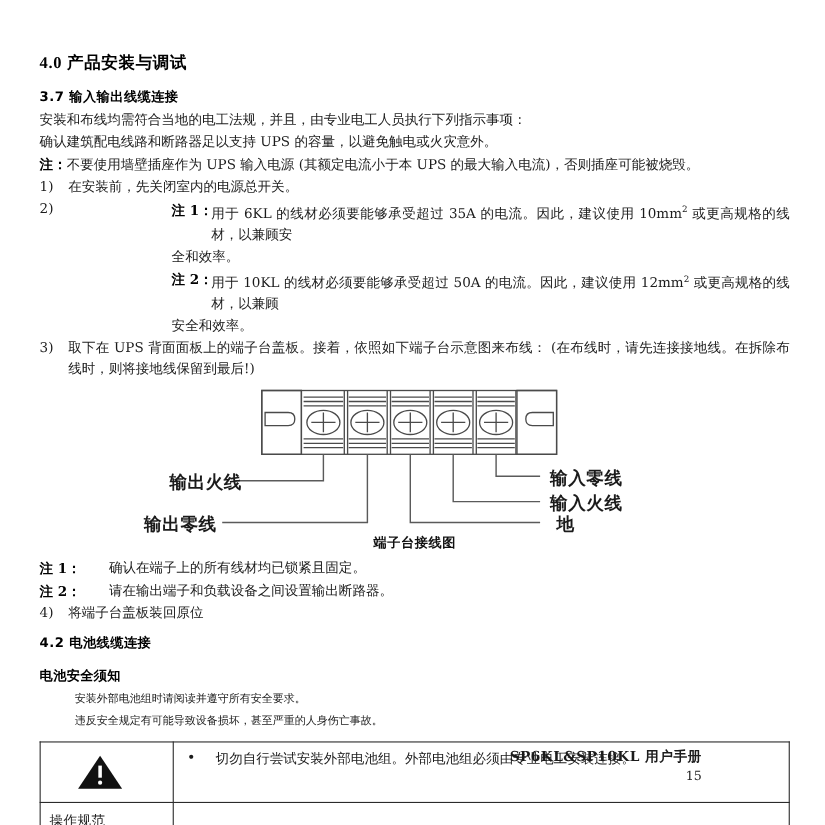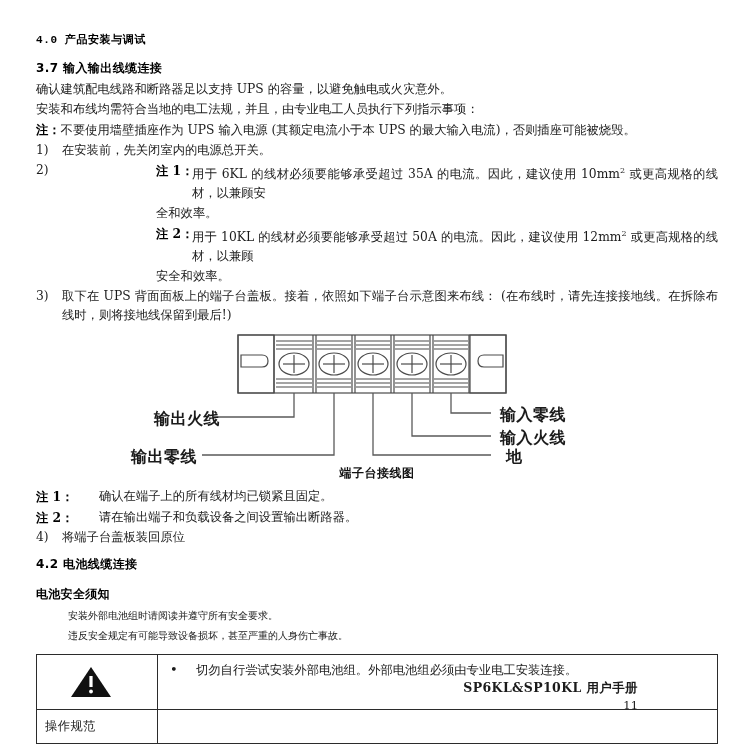"4.0 产品安装与调试" .h-main { font-family: Liberation Mono, monospace -> Liberation Serif, serif; font-size: 11px -> 15px; margin: 0 0 13px 0 -> 16px 0 13px 0 }
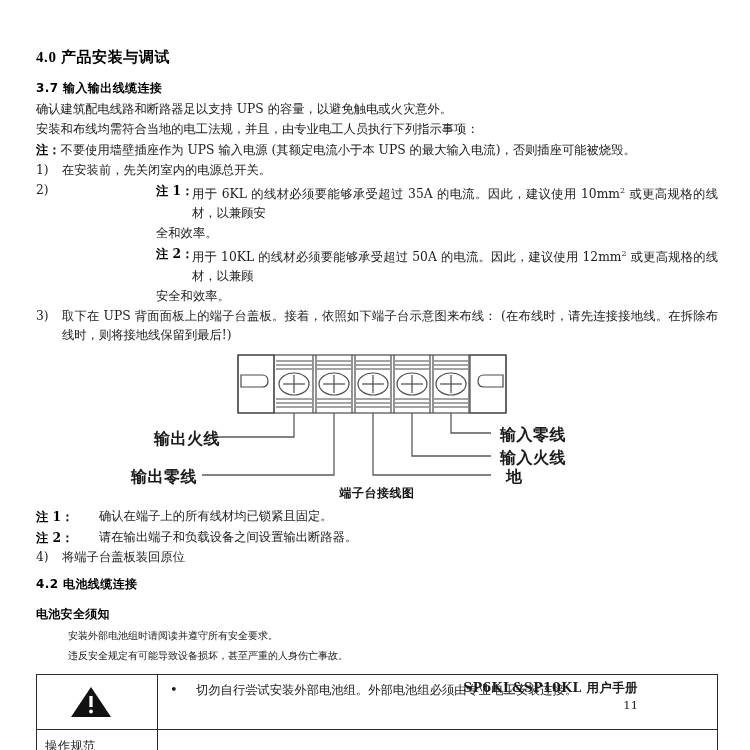"确认建筑配电线路和断路器足以支持 UPS 的容量，以避免触电或火灾意外。" p.para { order: before "安装和布线均需符合当地的电工法规，并且，由专业电工人员执行下列指示事项：" -> after "安装和布线均需符合当地的电工法规，并且，由专业电工人员执行下列指示事项：" }
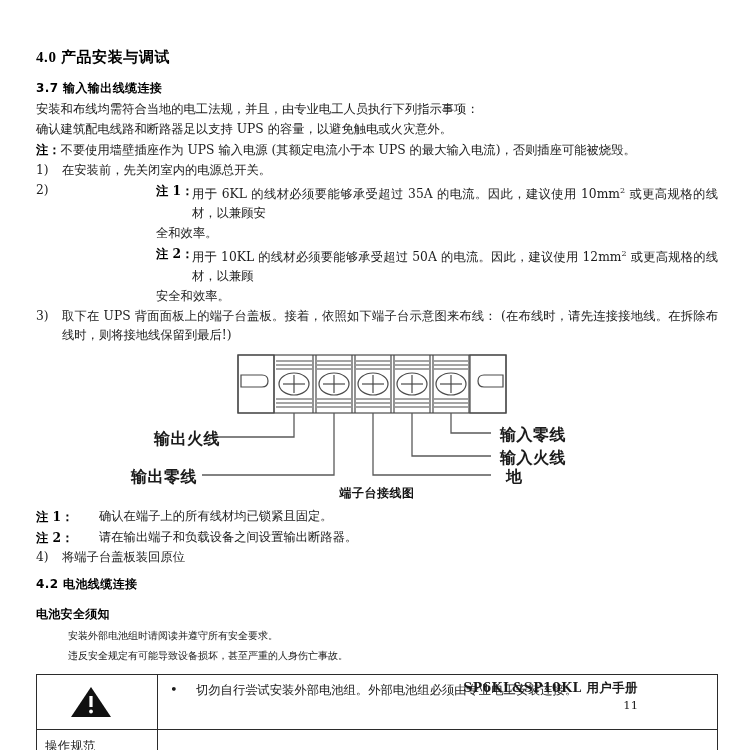"11" div.footer-page { text: 11 -> 15 }
